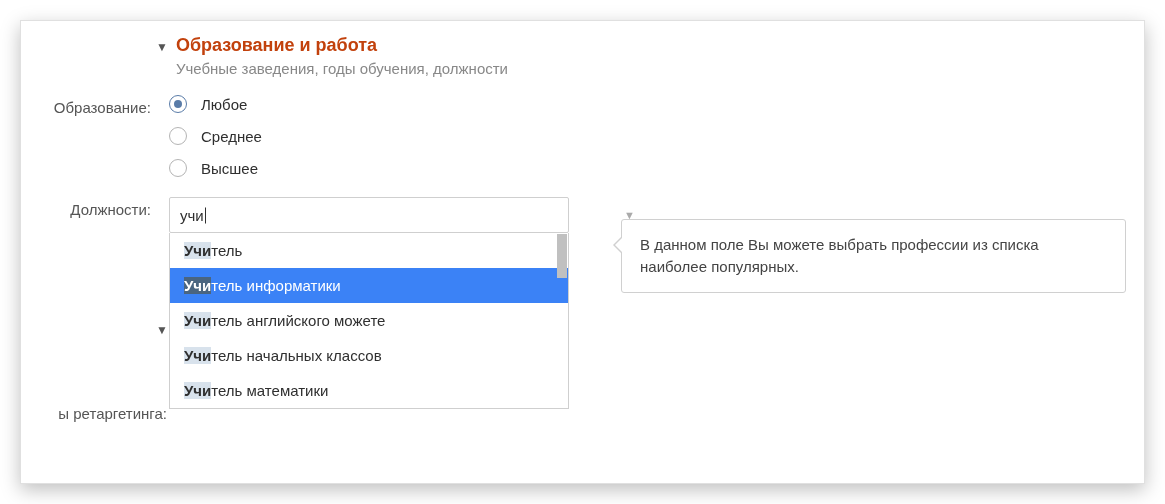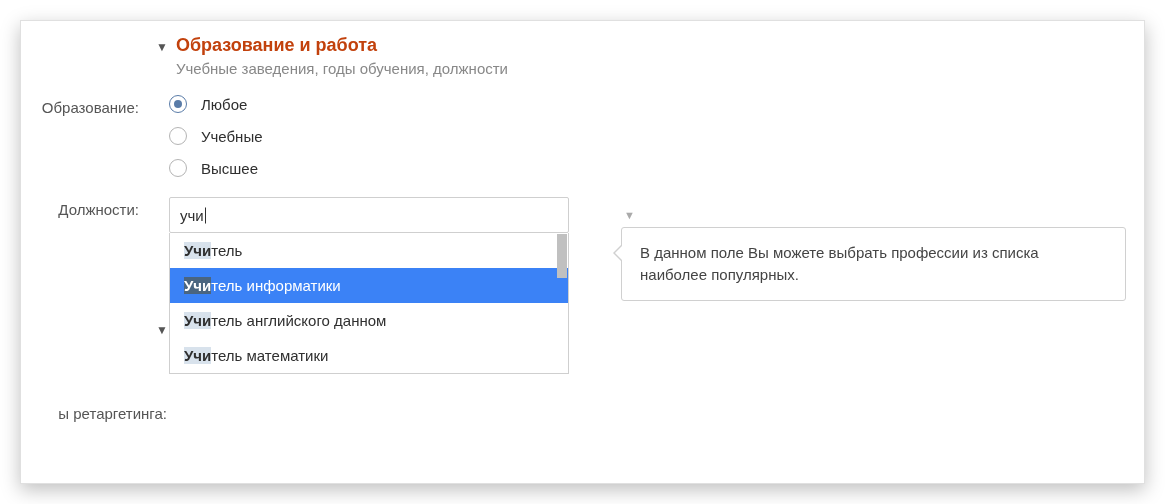"Образование:" .form-label { padding-right: 30px -> 18px }
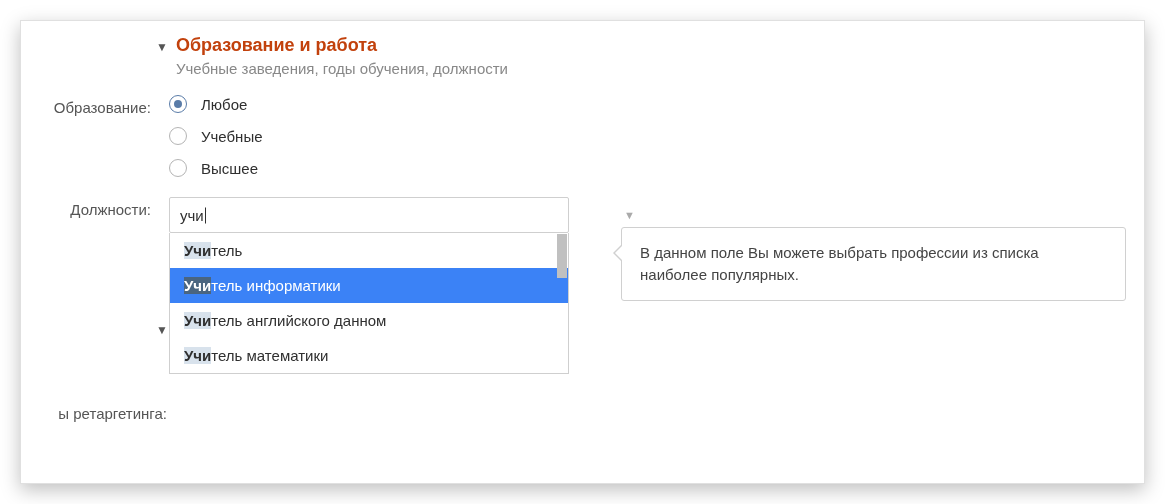"Учебные" span.radio-label { text: Учебные -> Среднее }
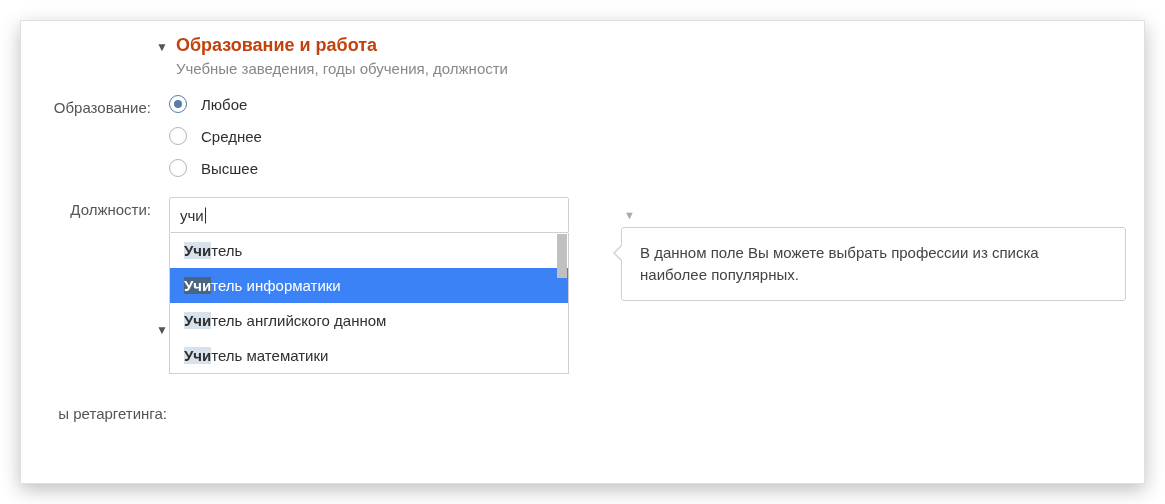"В данном поле Вы можете" .tooltip { top: 206px -> 198px }
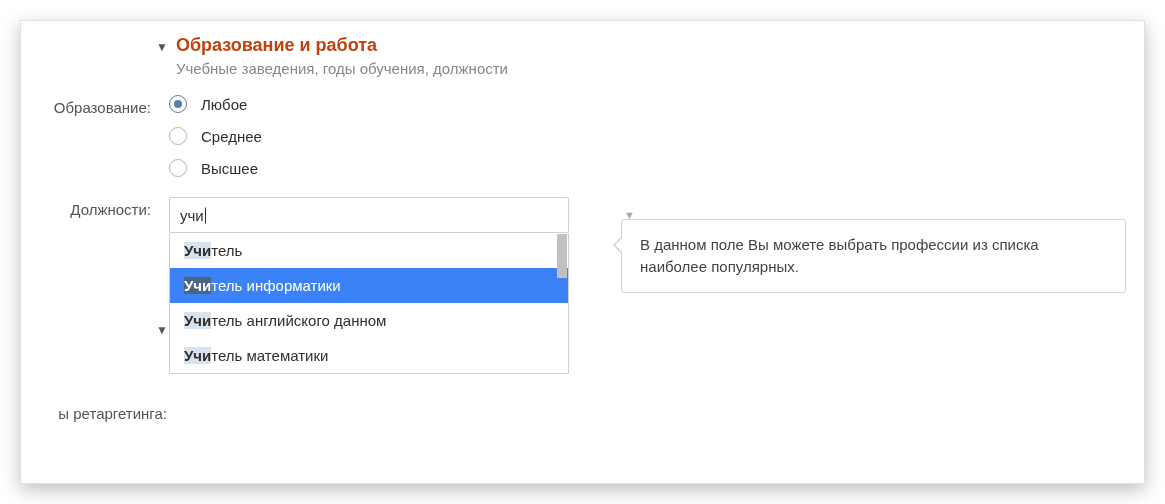"тель английского данном" span { text: данном -> можете }
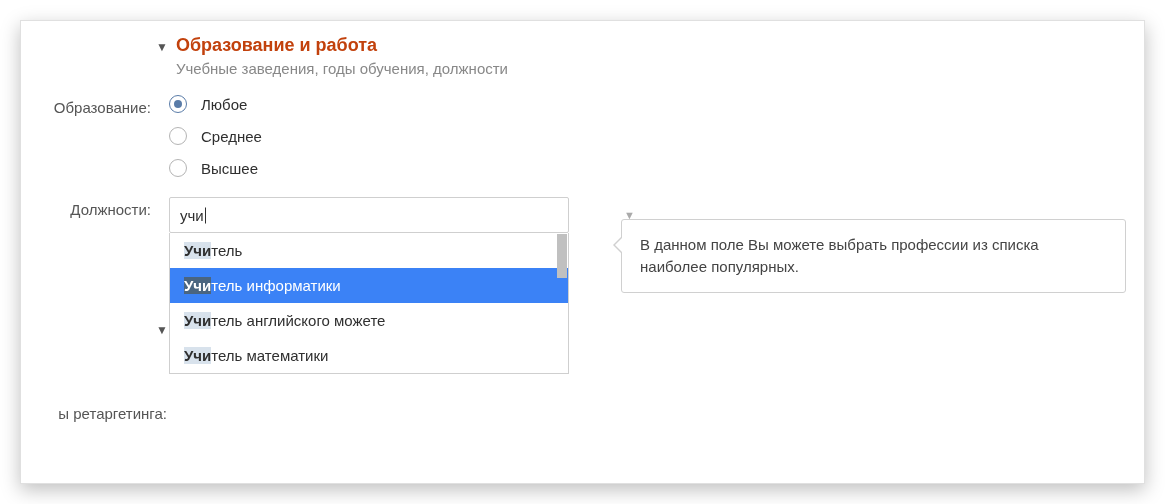"Учитель начальных классов" div.dropdown-item { html: none -> <div> <span>Учи</span><span>тель начальных классов</span> </div> }
